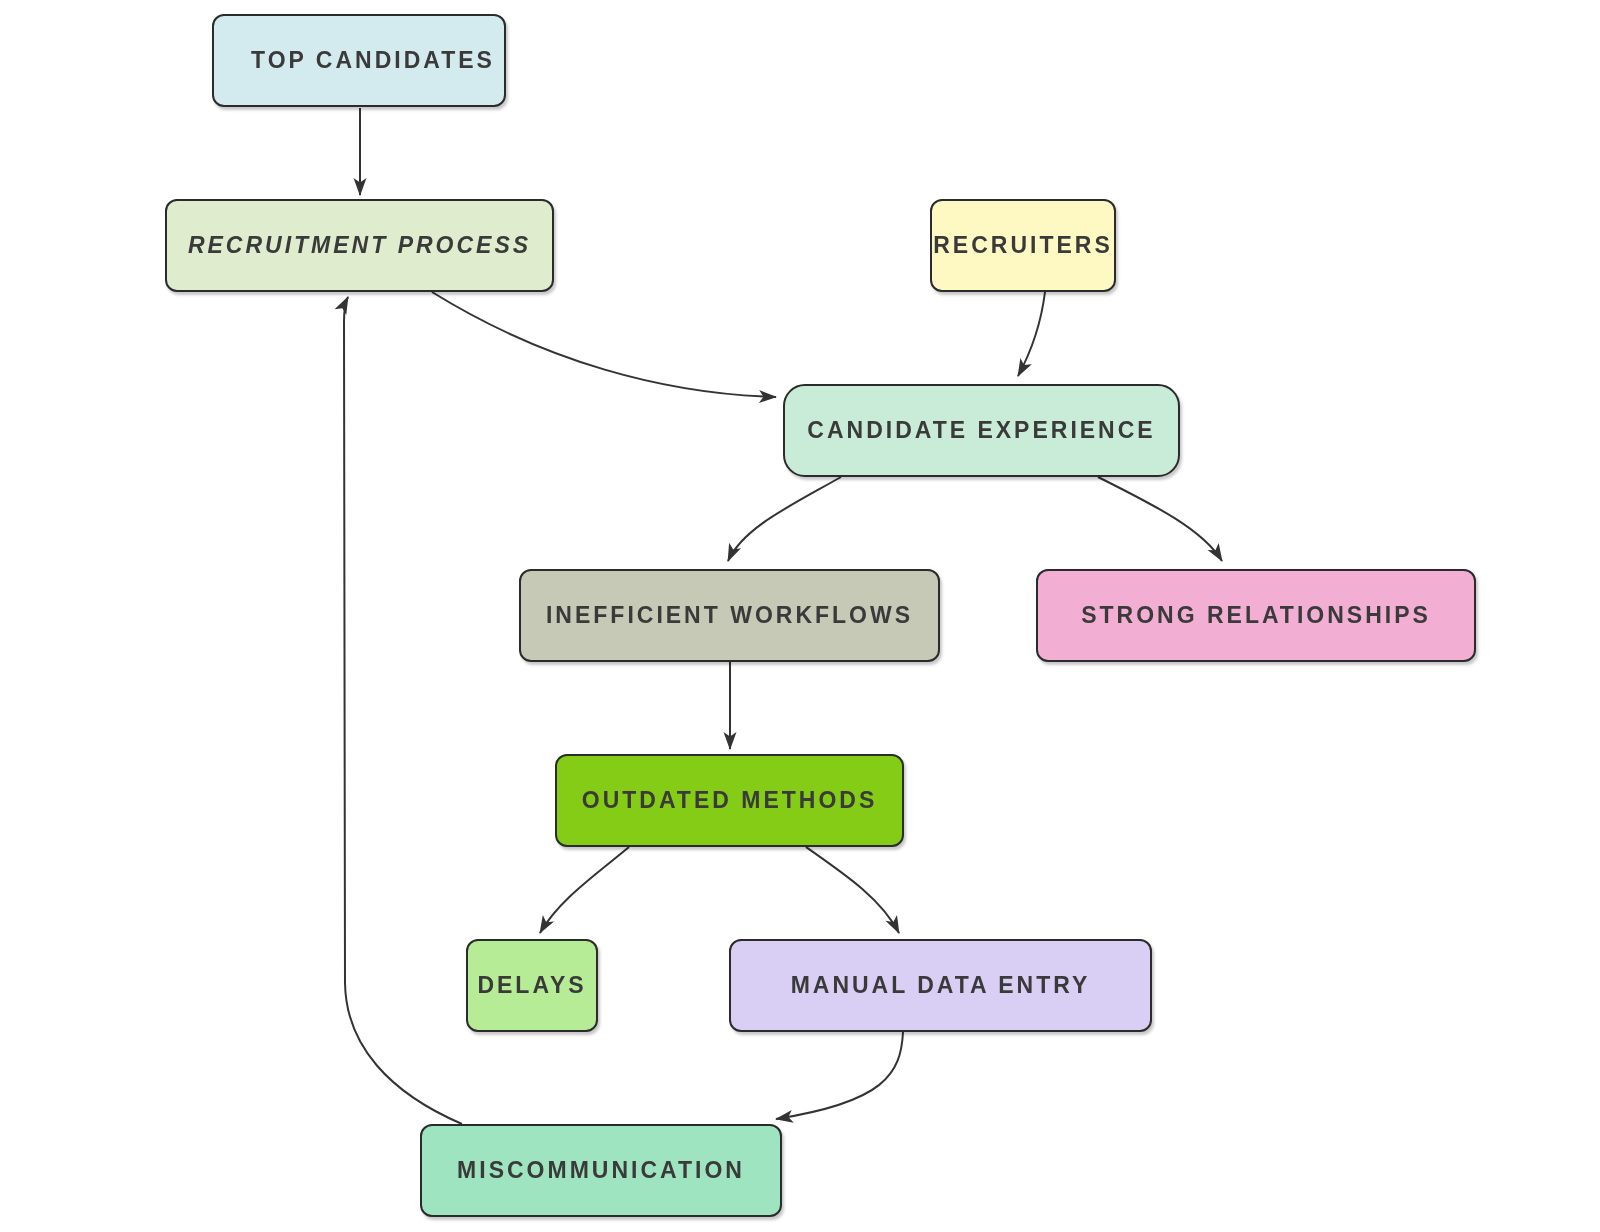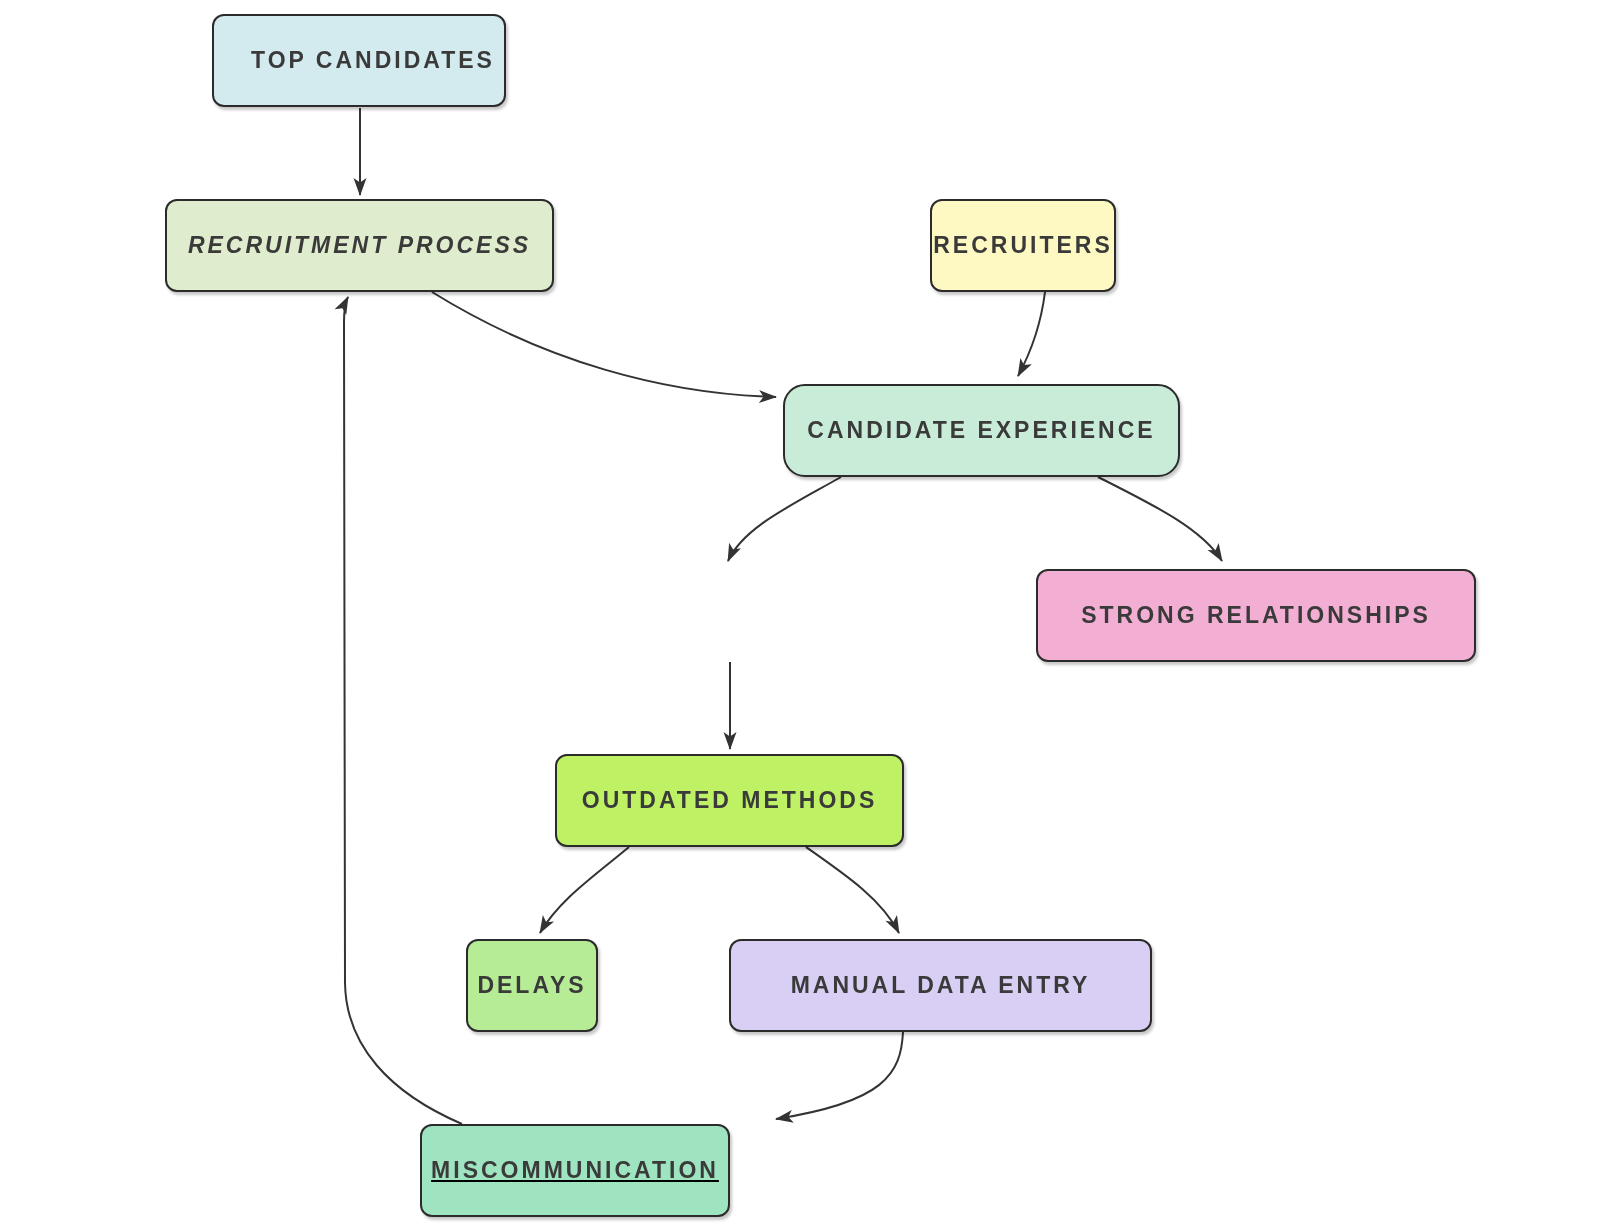"INEFFICIENT WORKFLOWS" div.node { html: none -> <div> <span>INEFFICIENT WORKFLOWS</span> </div> }
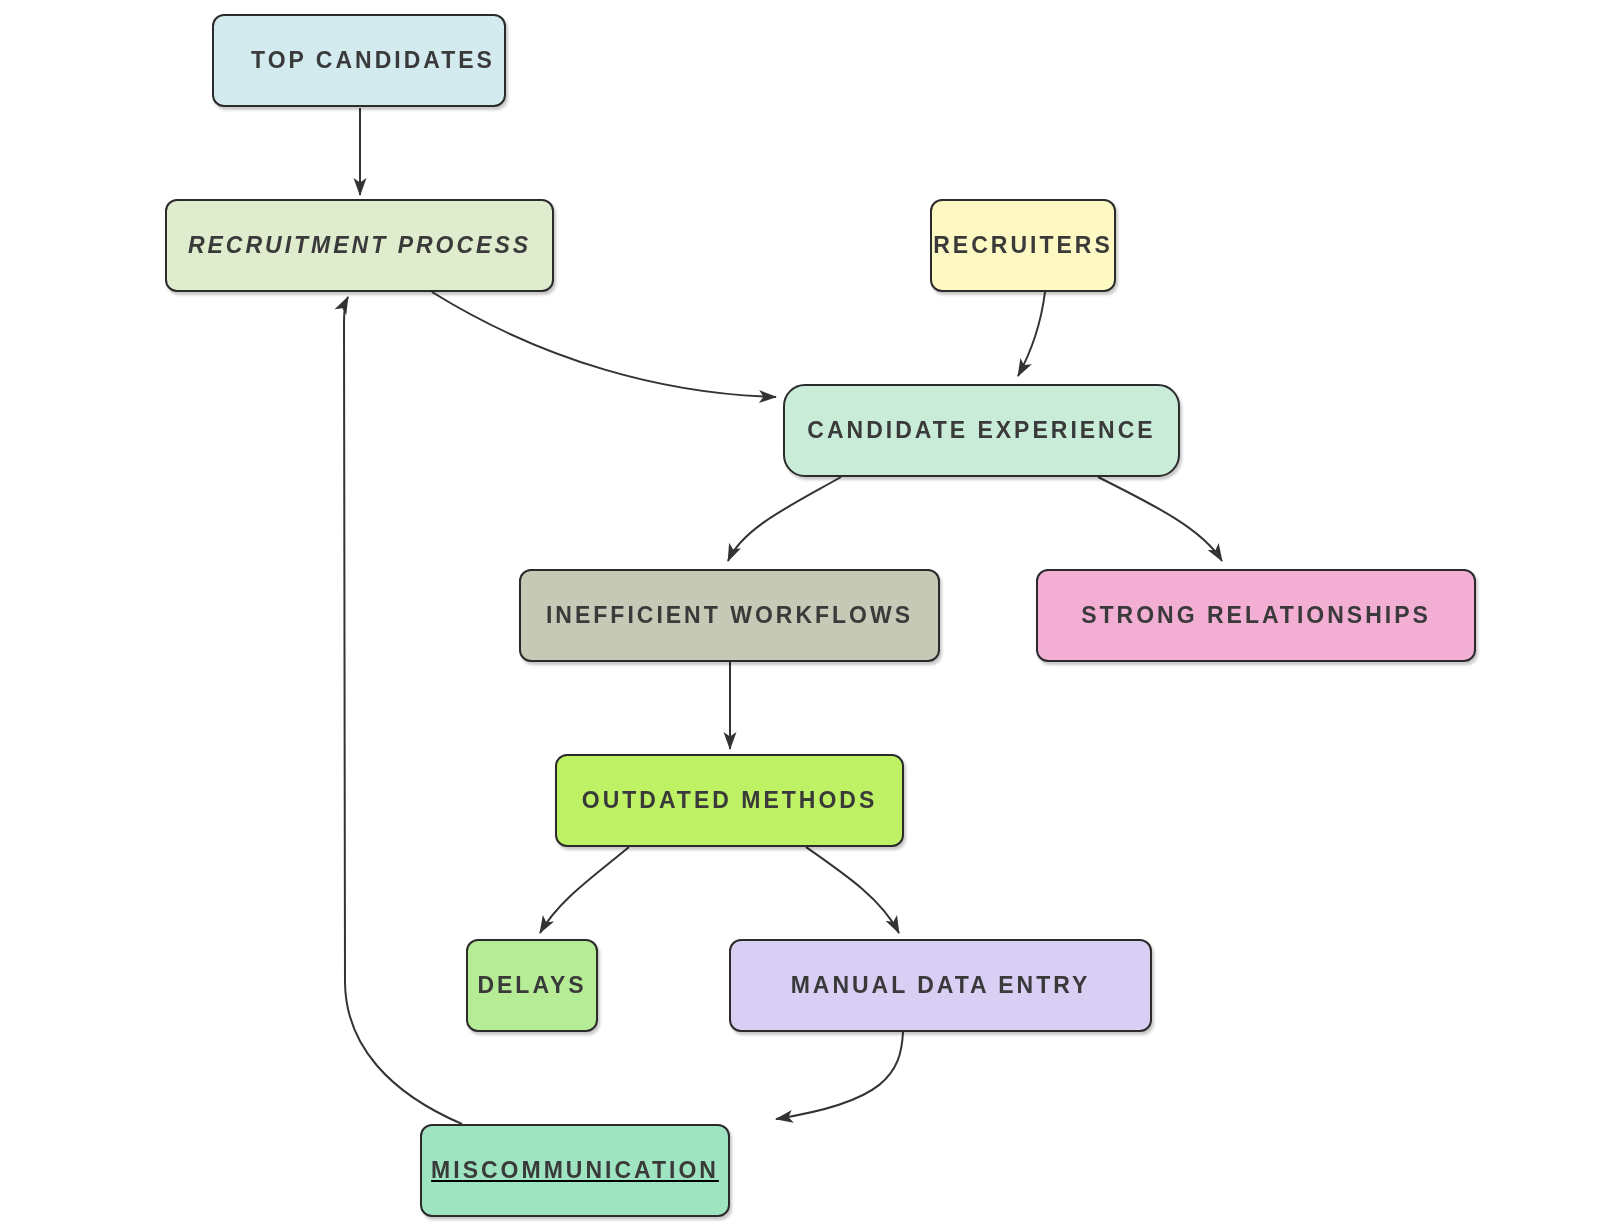"OUTDATED METHODS" div.node { background: #bef264 -> #84cc16 }
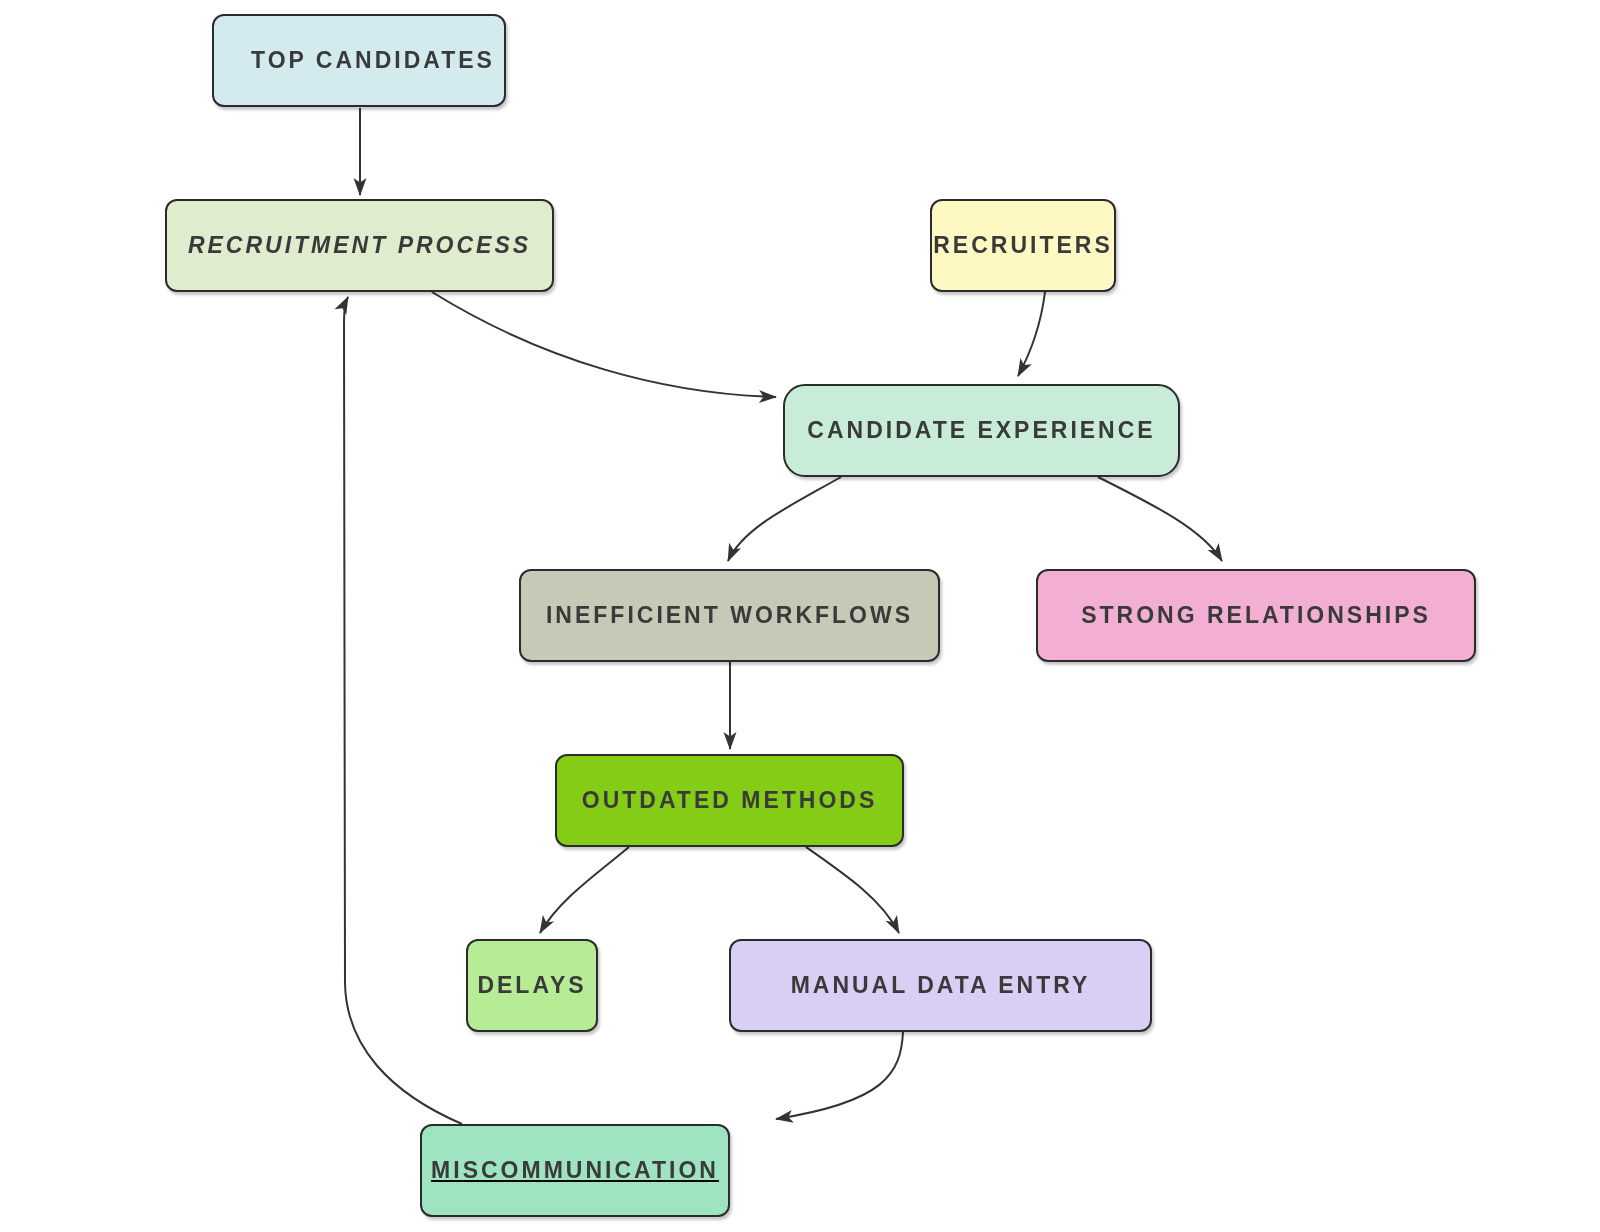"MISCOMMUNICATION" div.node { text-decoration: underline -> none; width: 310px -> 362px }
